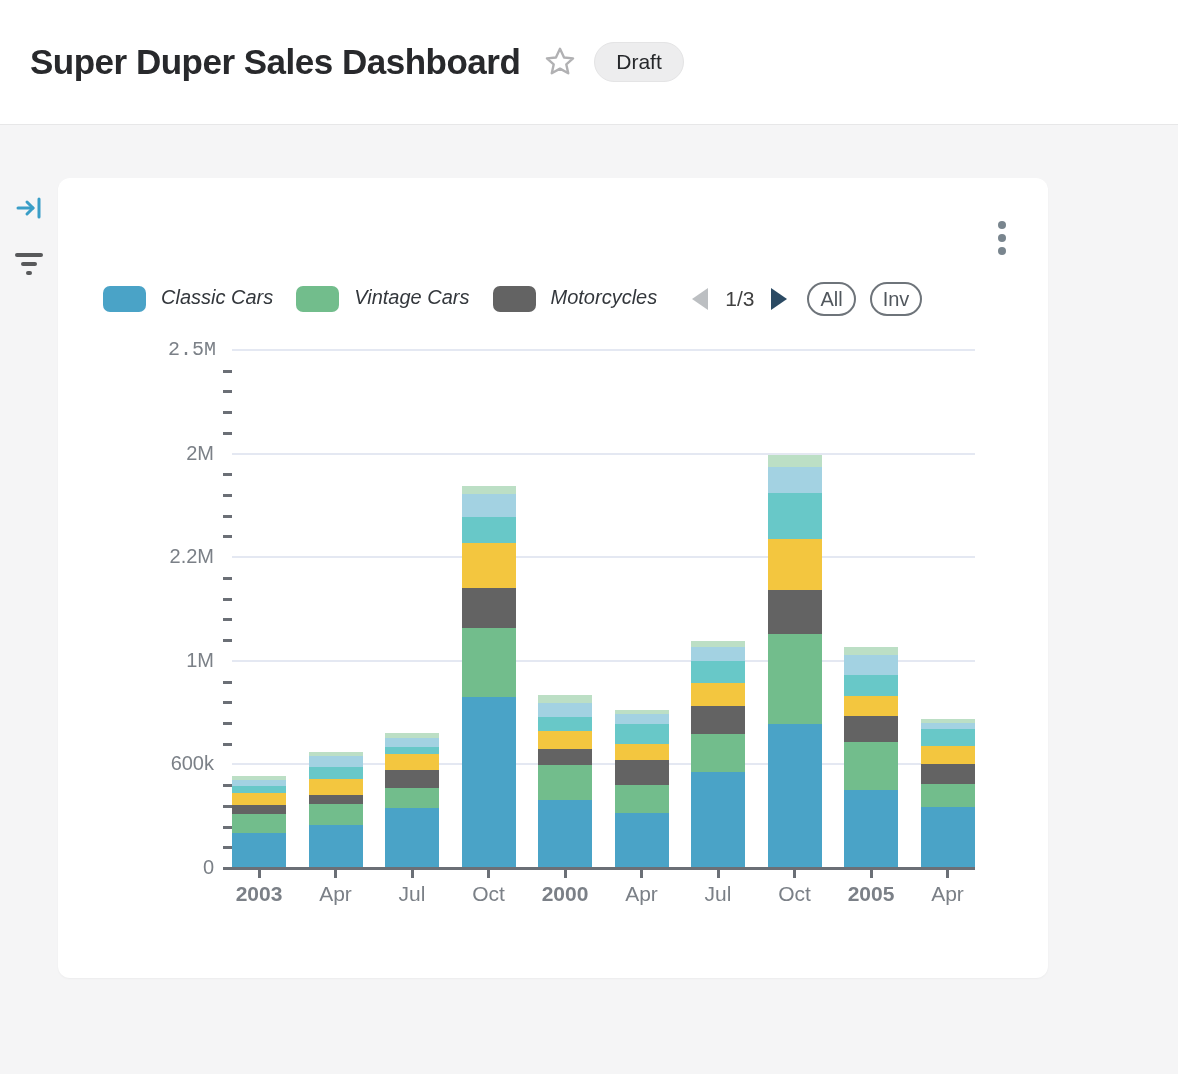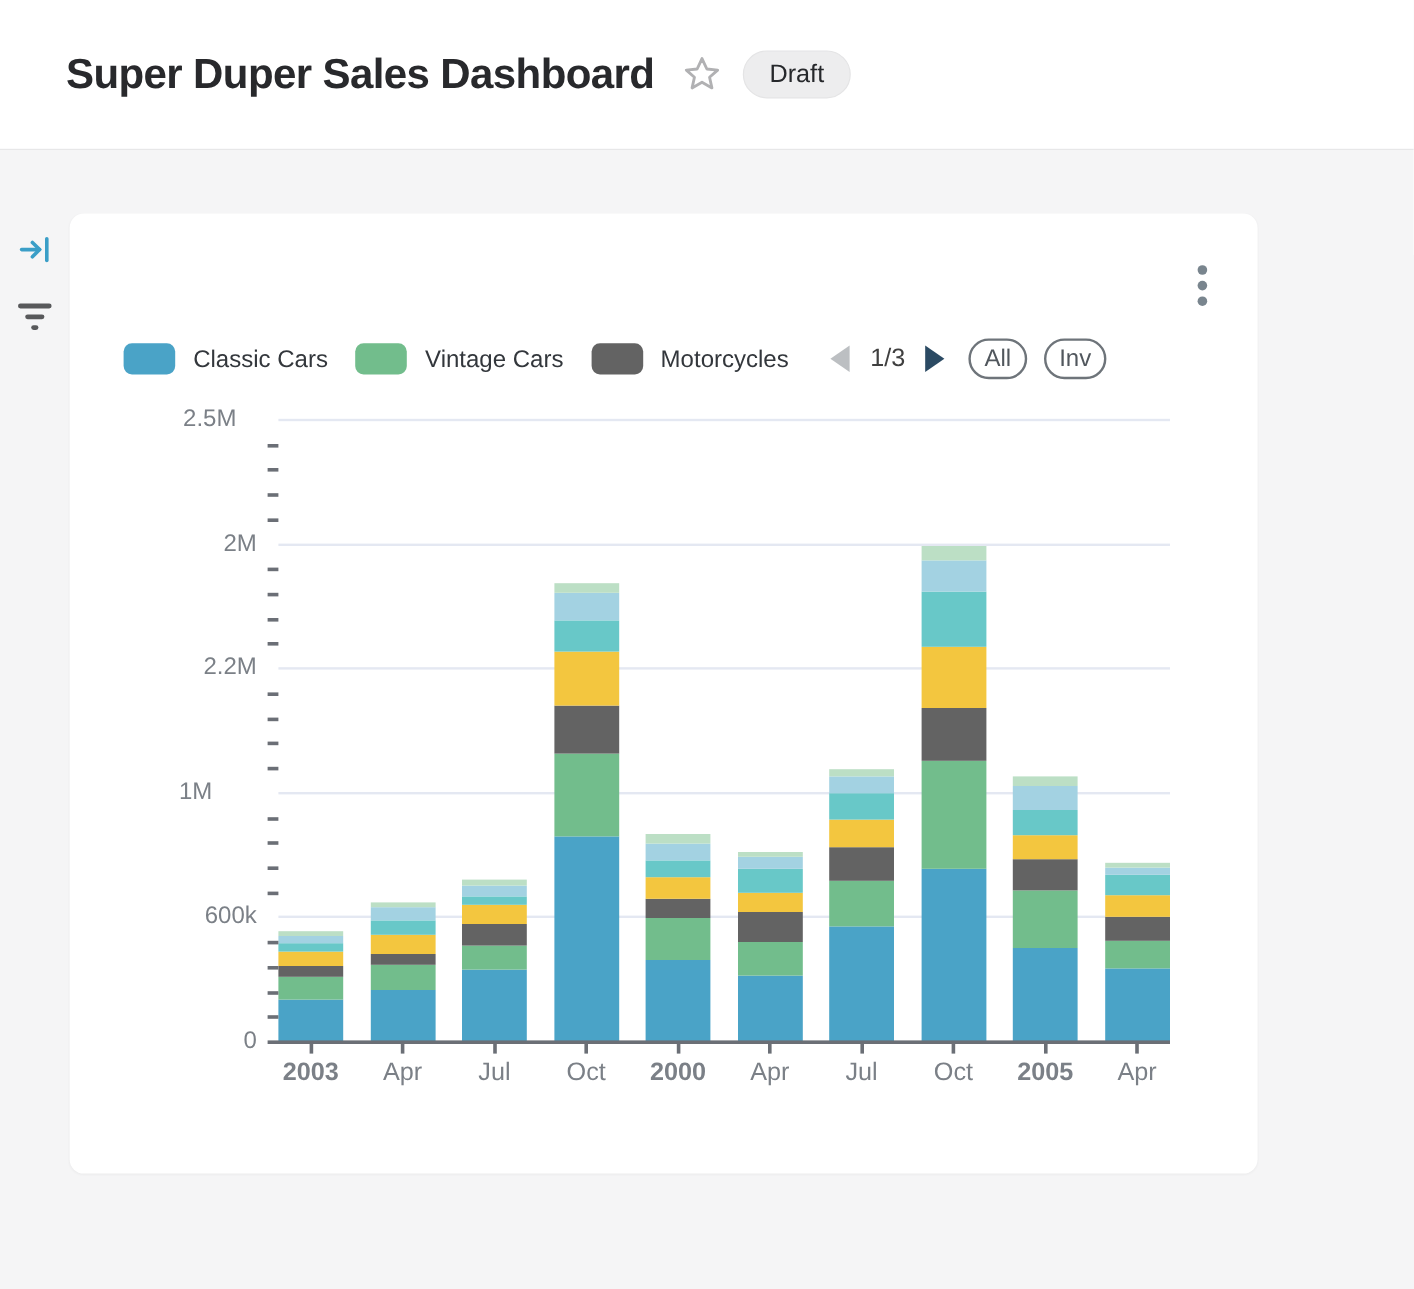"Super Duper Sales Dashboard" .page-title { margin-left: 25px -> none }
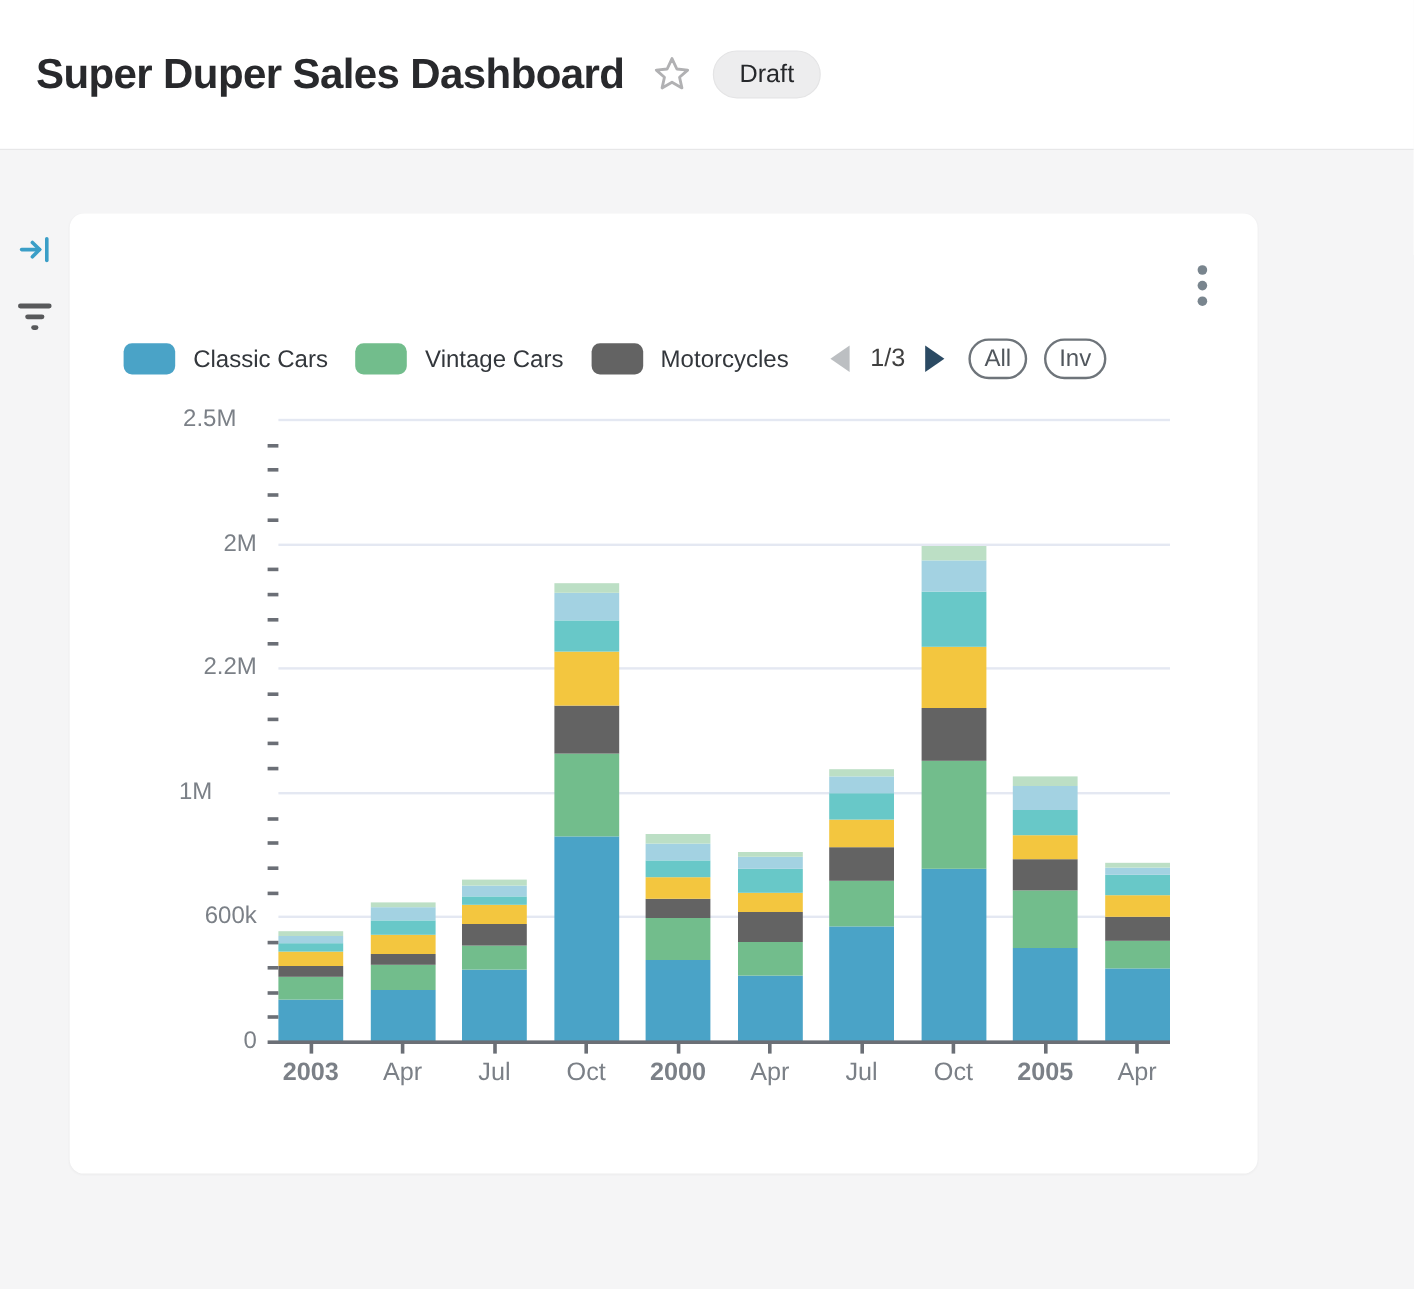"Classic Cars" .legend-item { align-items: flex-end -> flex-start; font-style: none -> italic }
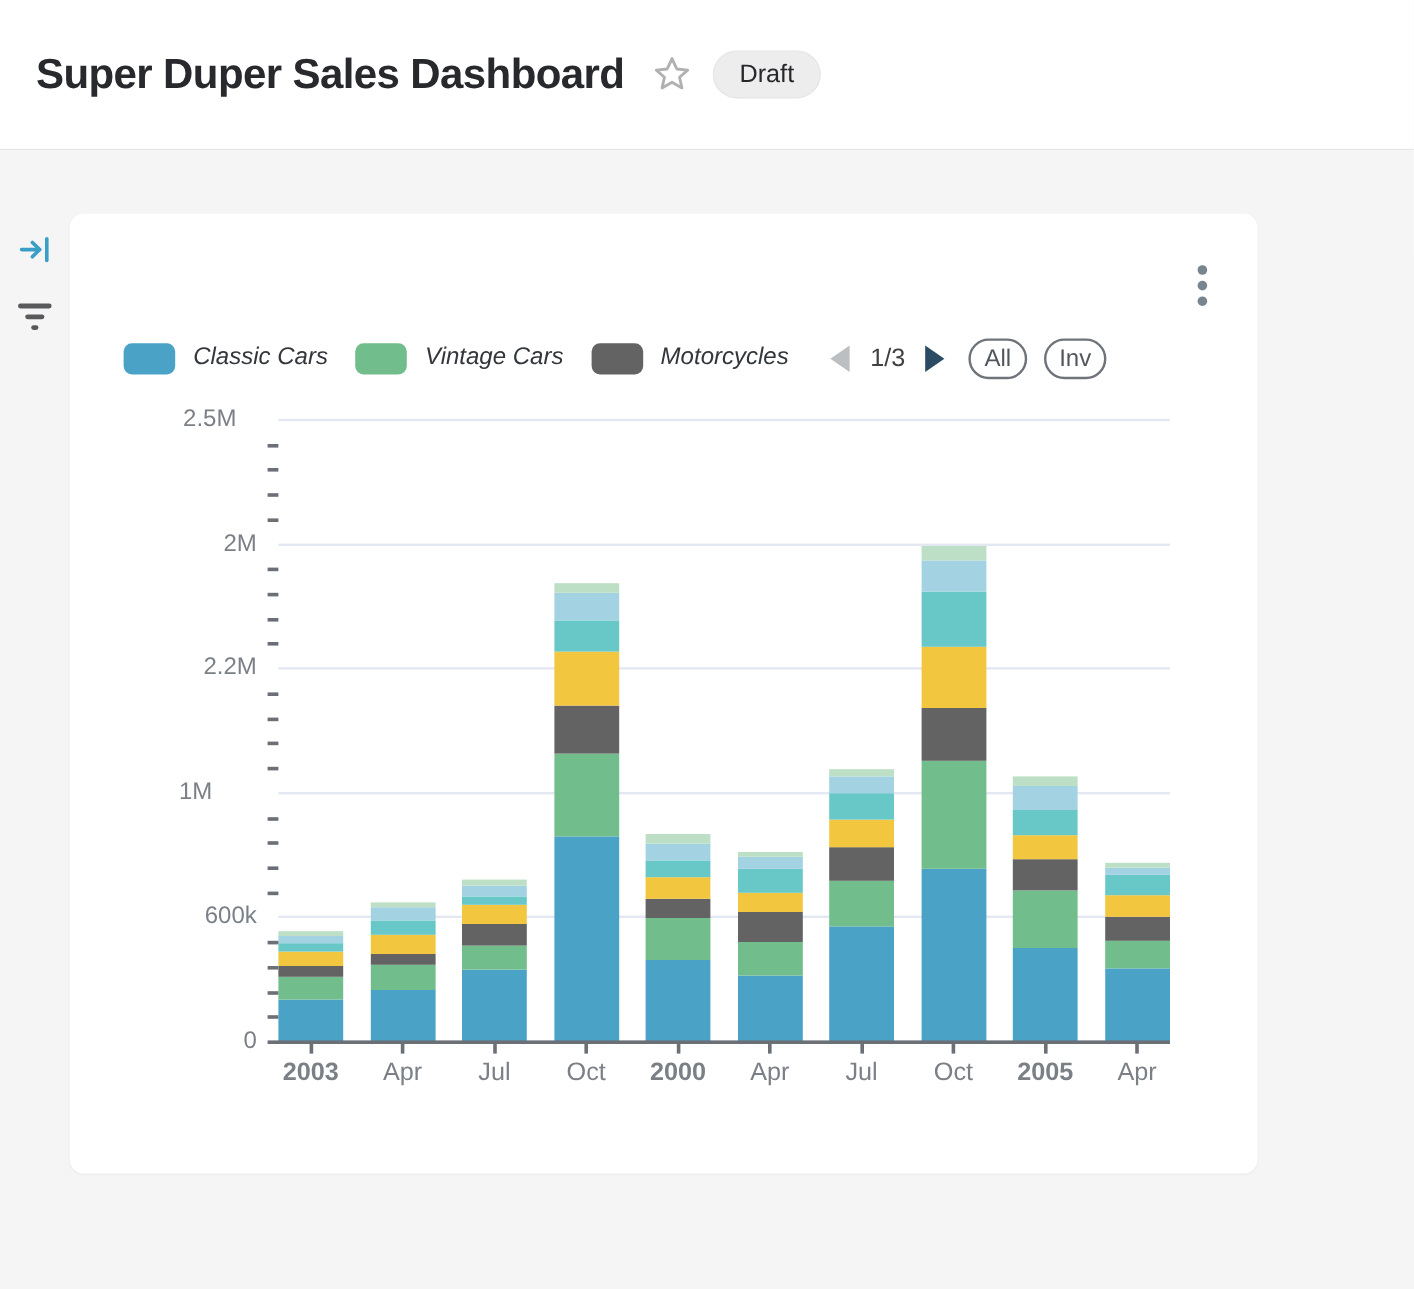"2.5M" div.ylabel { font-family: none -> Liberation Mono, monospace; left: 69px -> 88px }
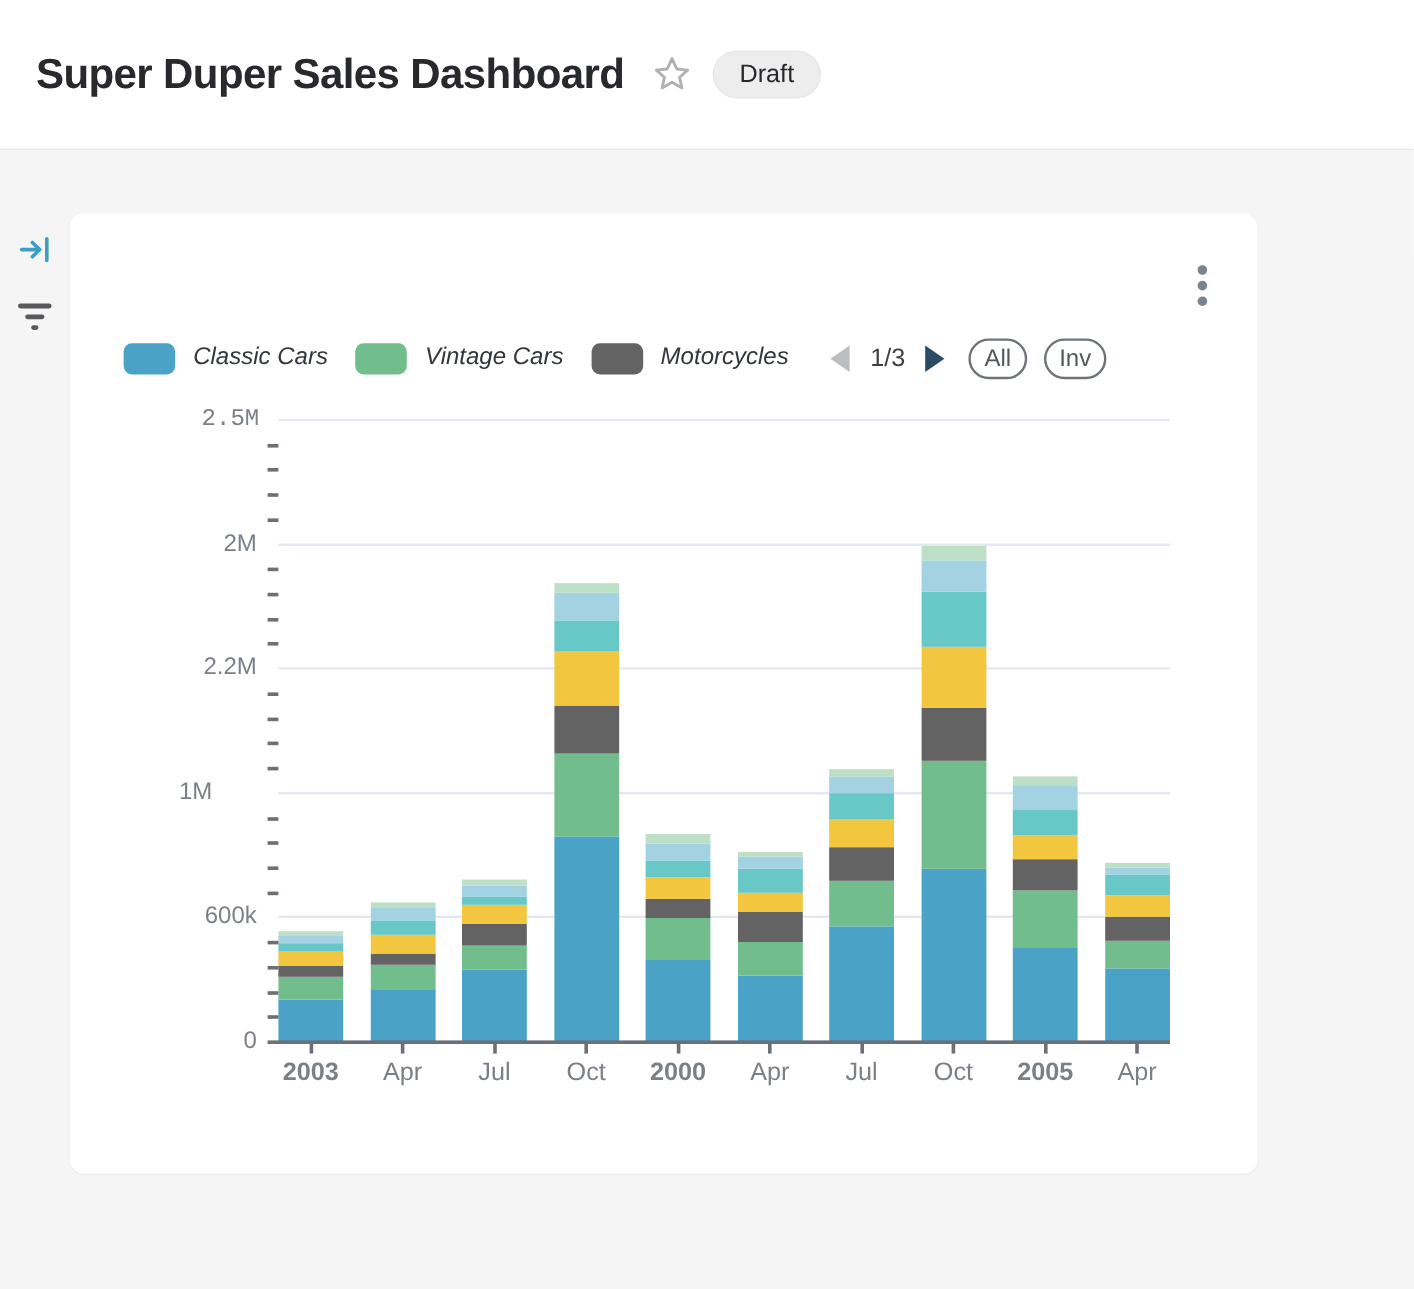"1M" div.ylabel { left: 70px -> 86px; text-align: center -> none }
